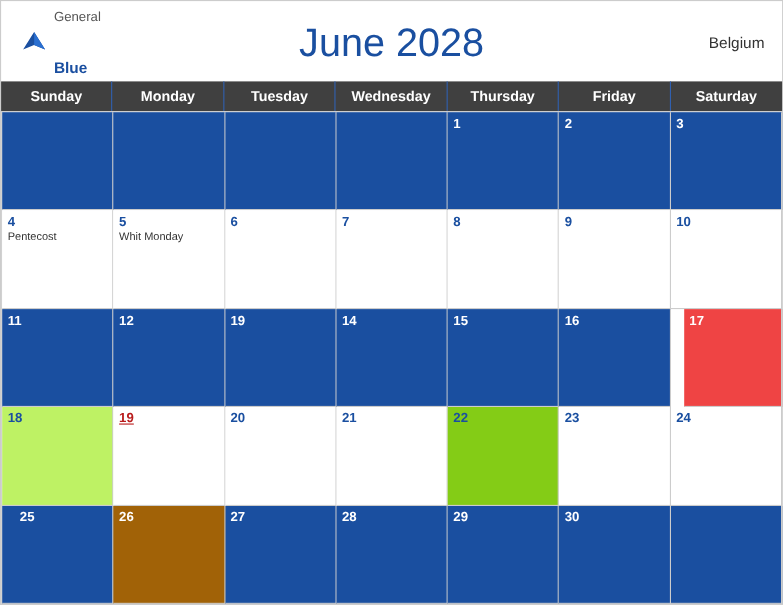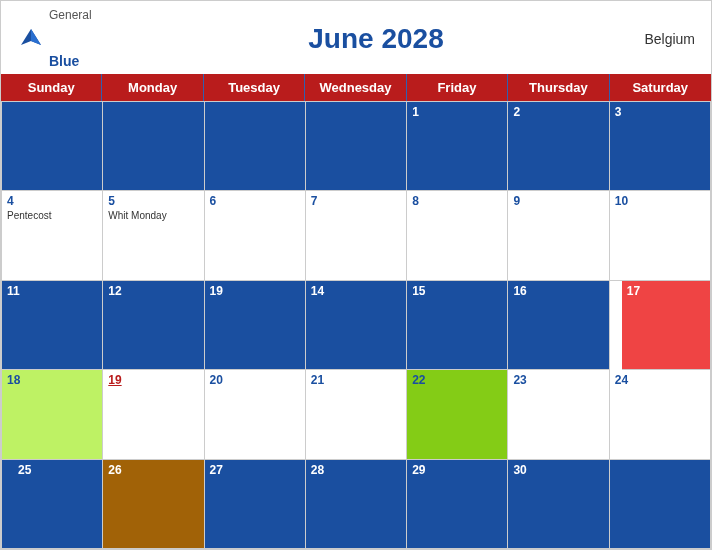"June 2028" .title { font-size: 28px -> 36px; font-weight: bold -> normal; margin-left: 20px -> none }
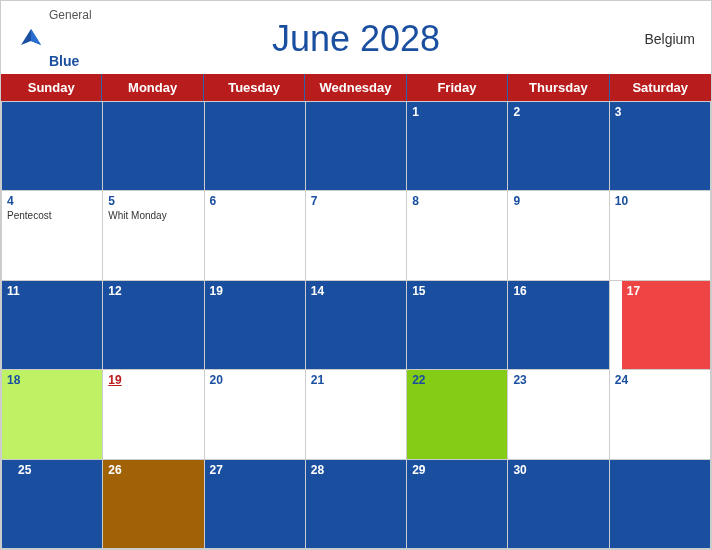"Sunday" .day-headers { background: #b91c1c -> #404040 }
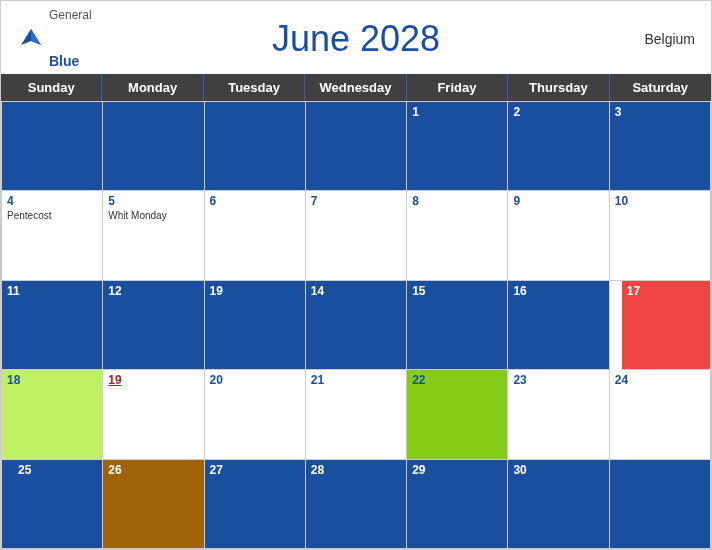"Friday" div.day-header { order: before "Thursday" -> after "Thursday" }
